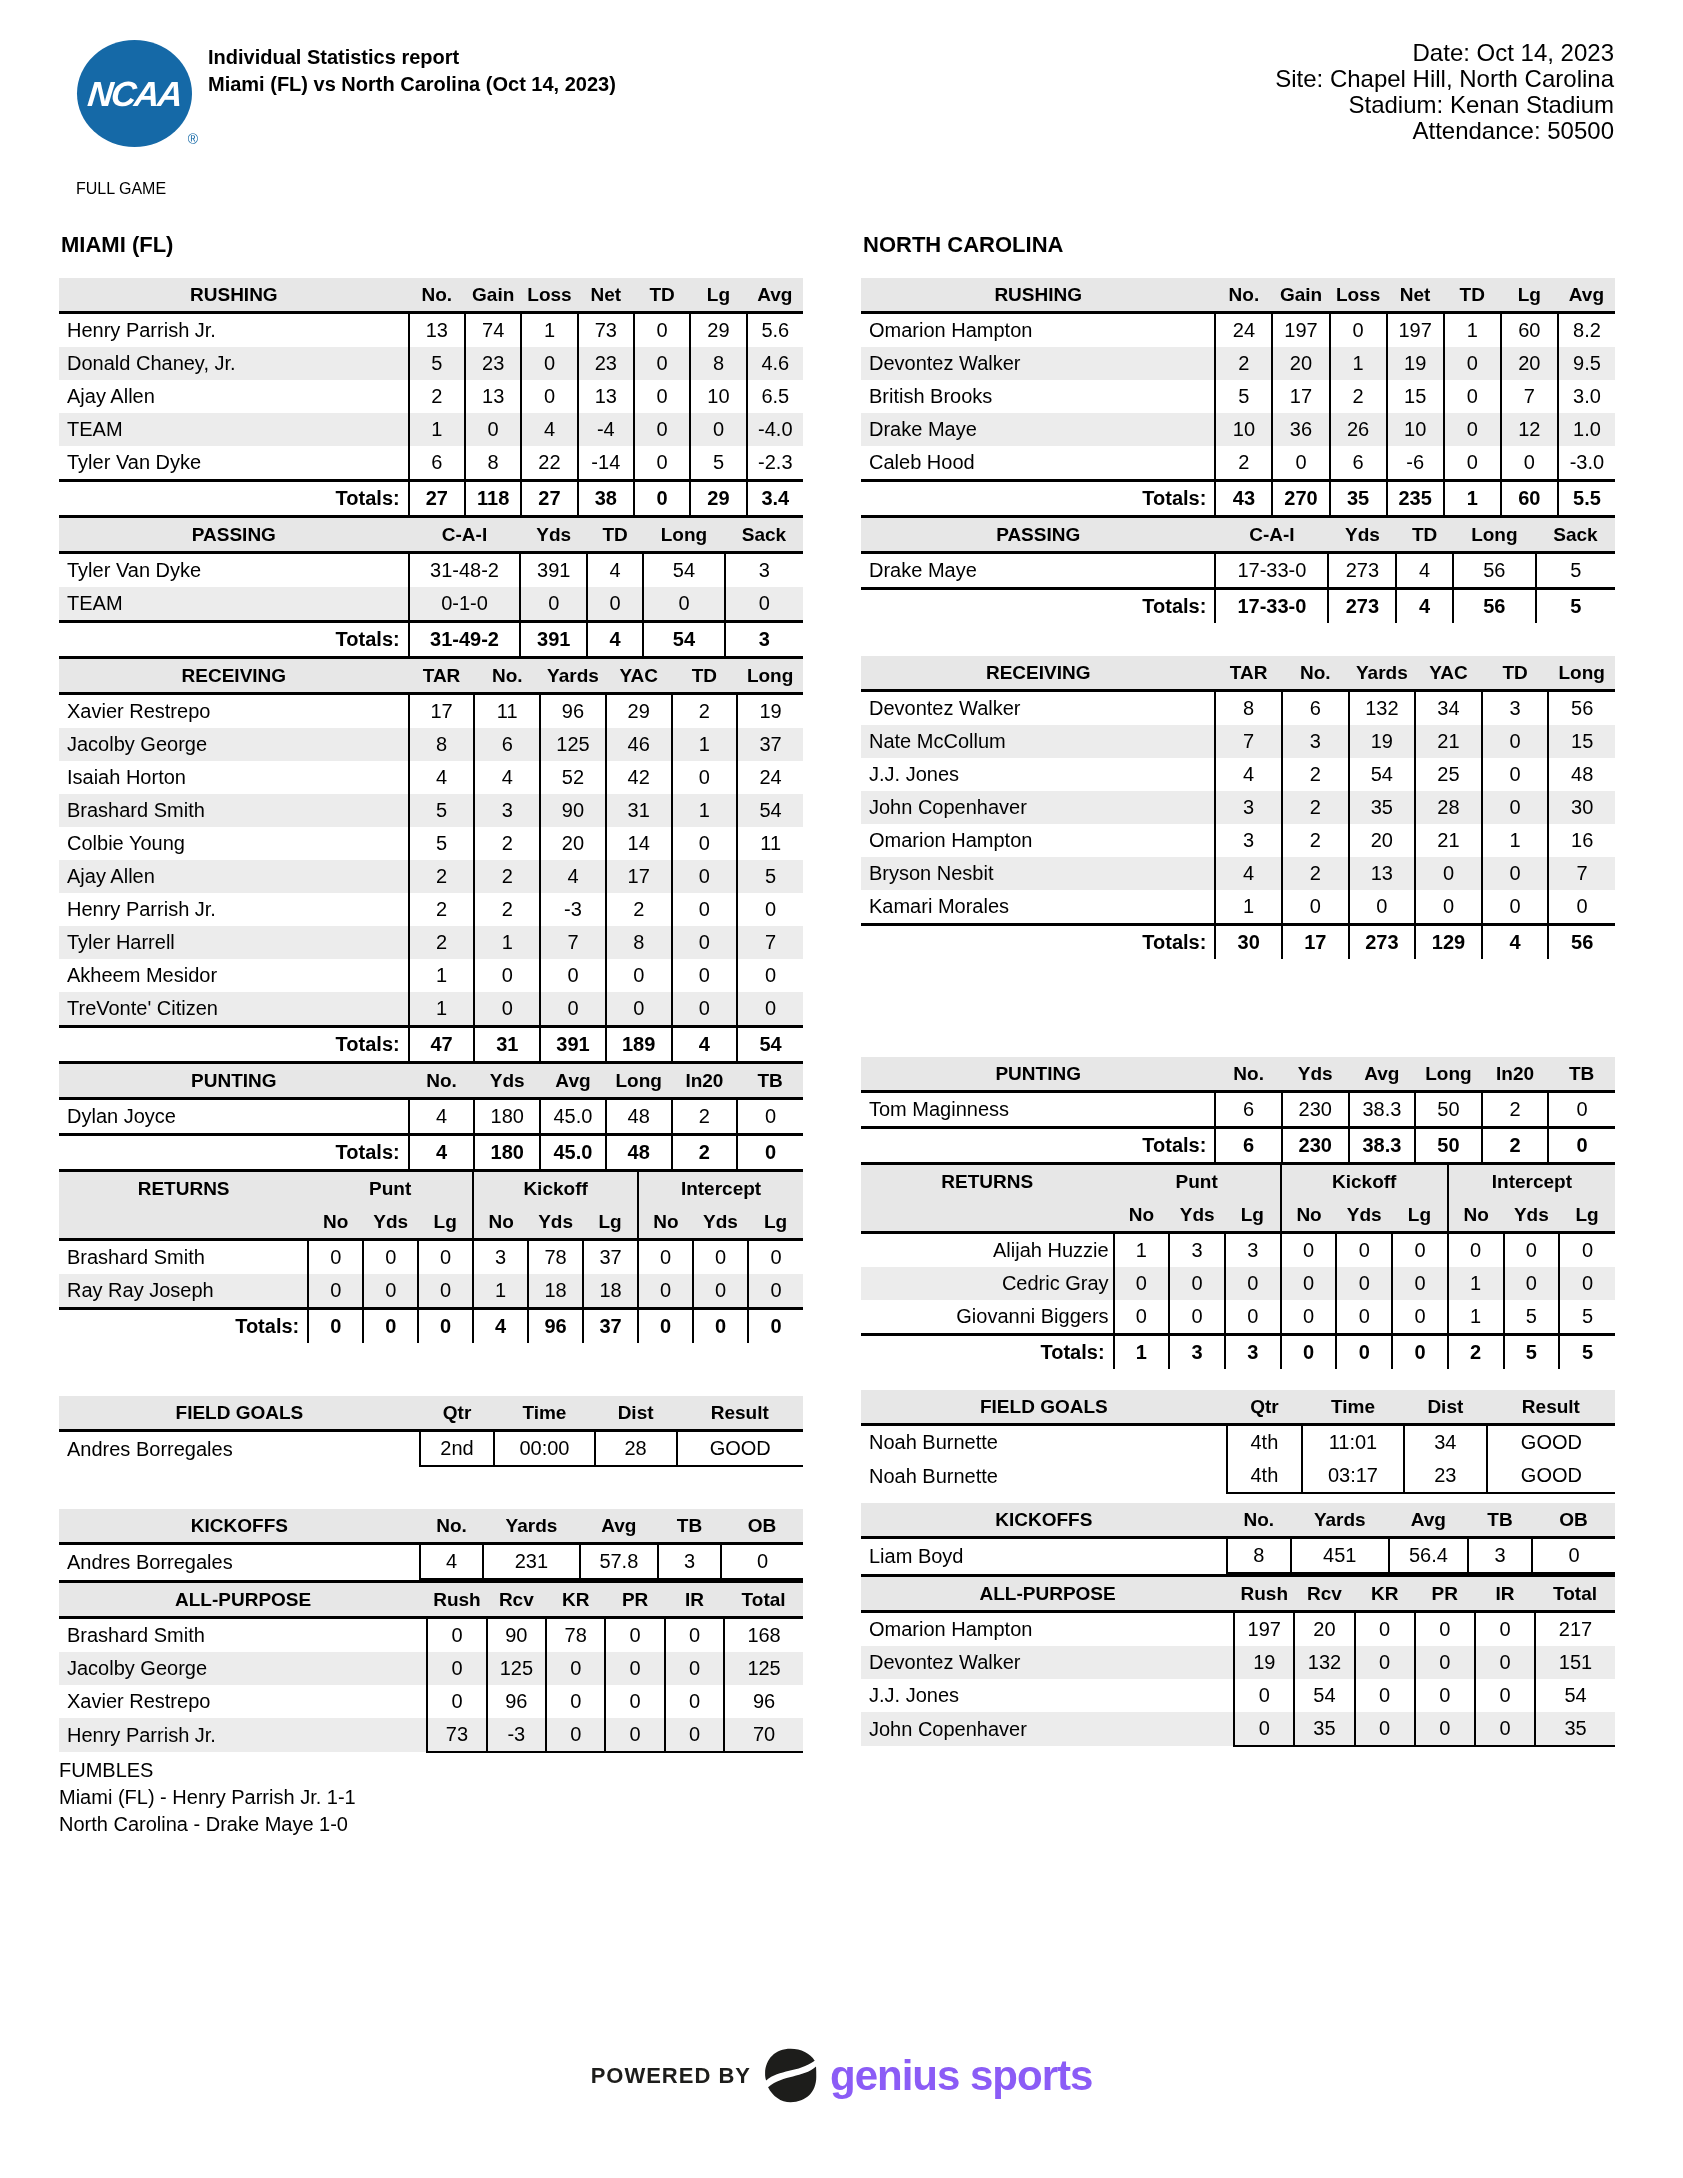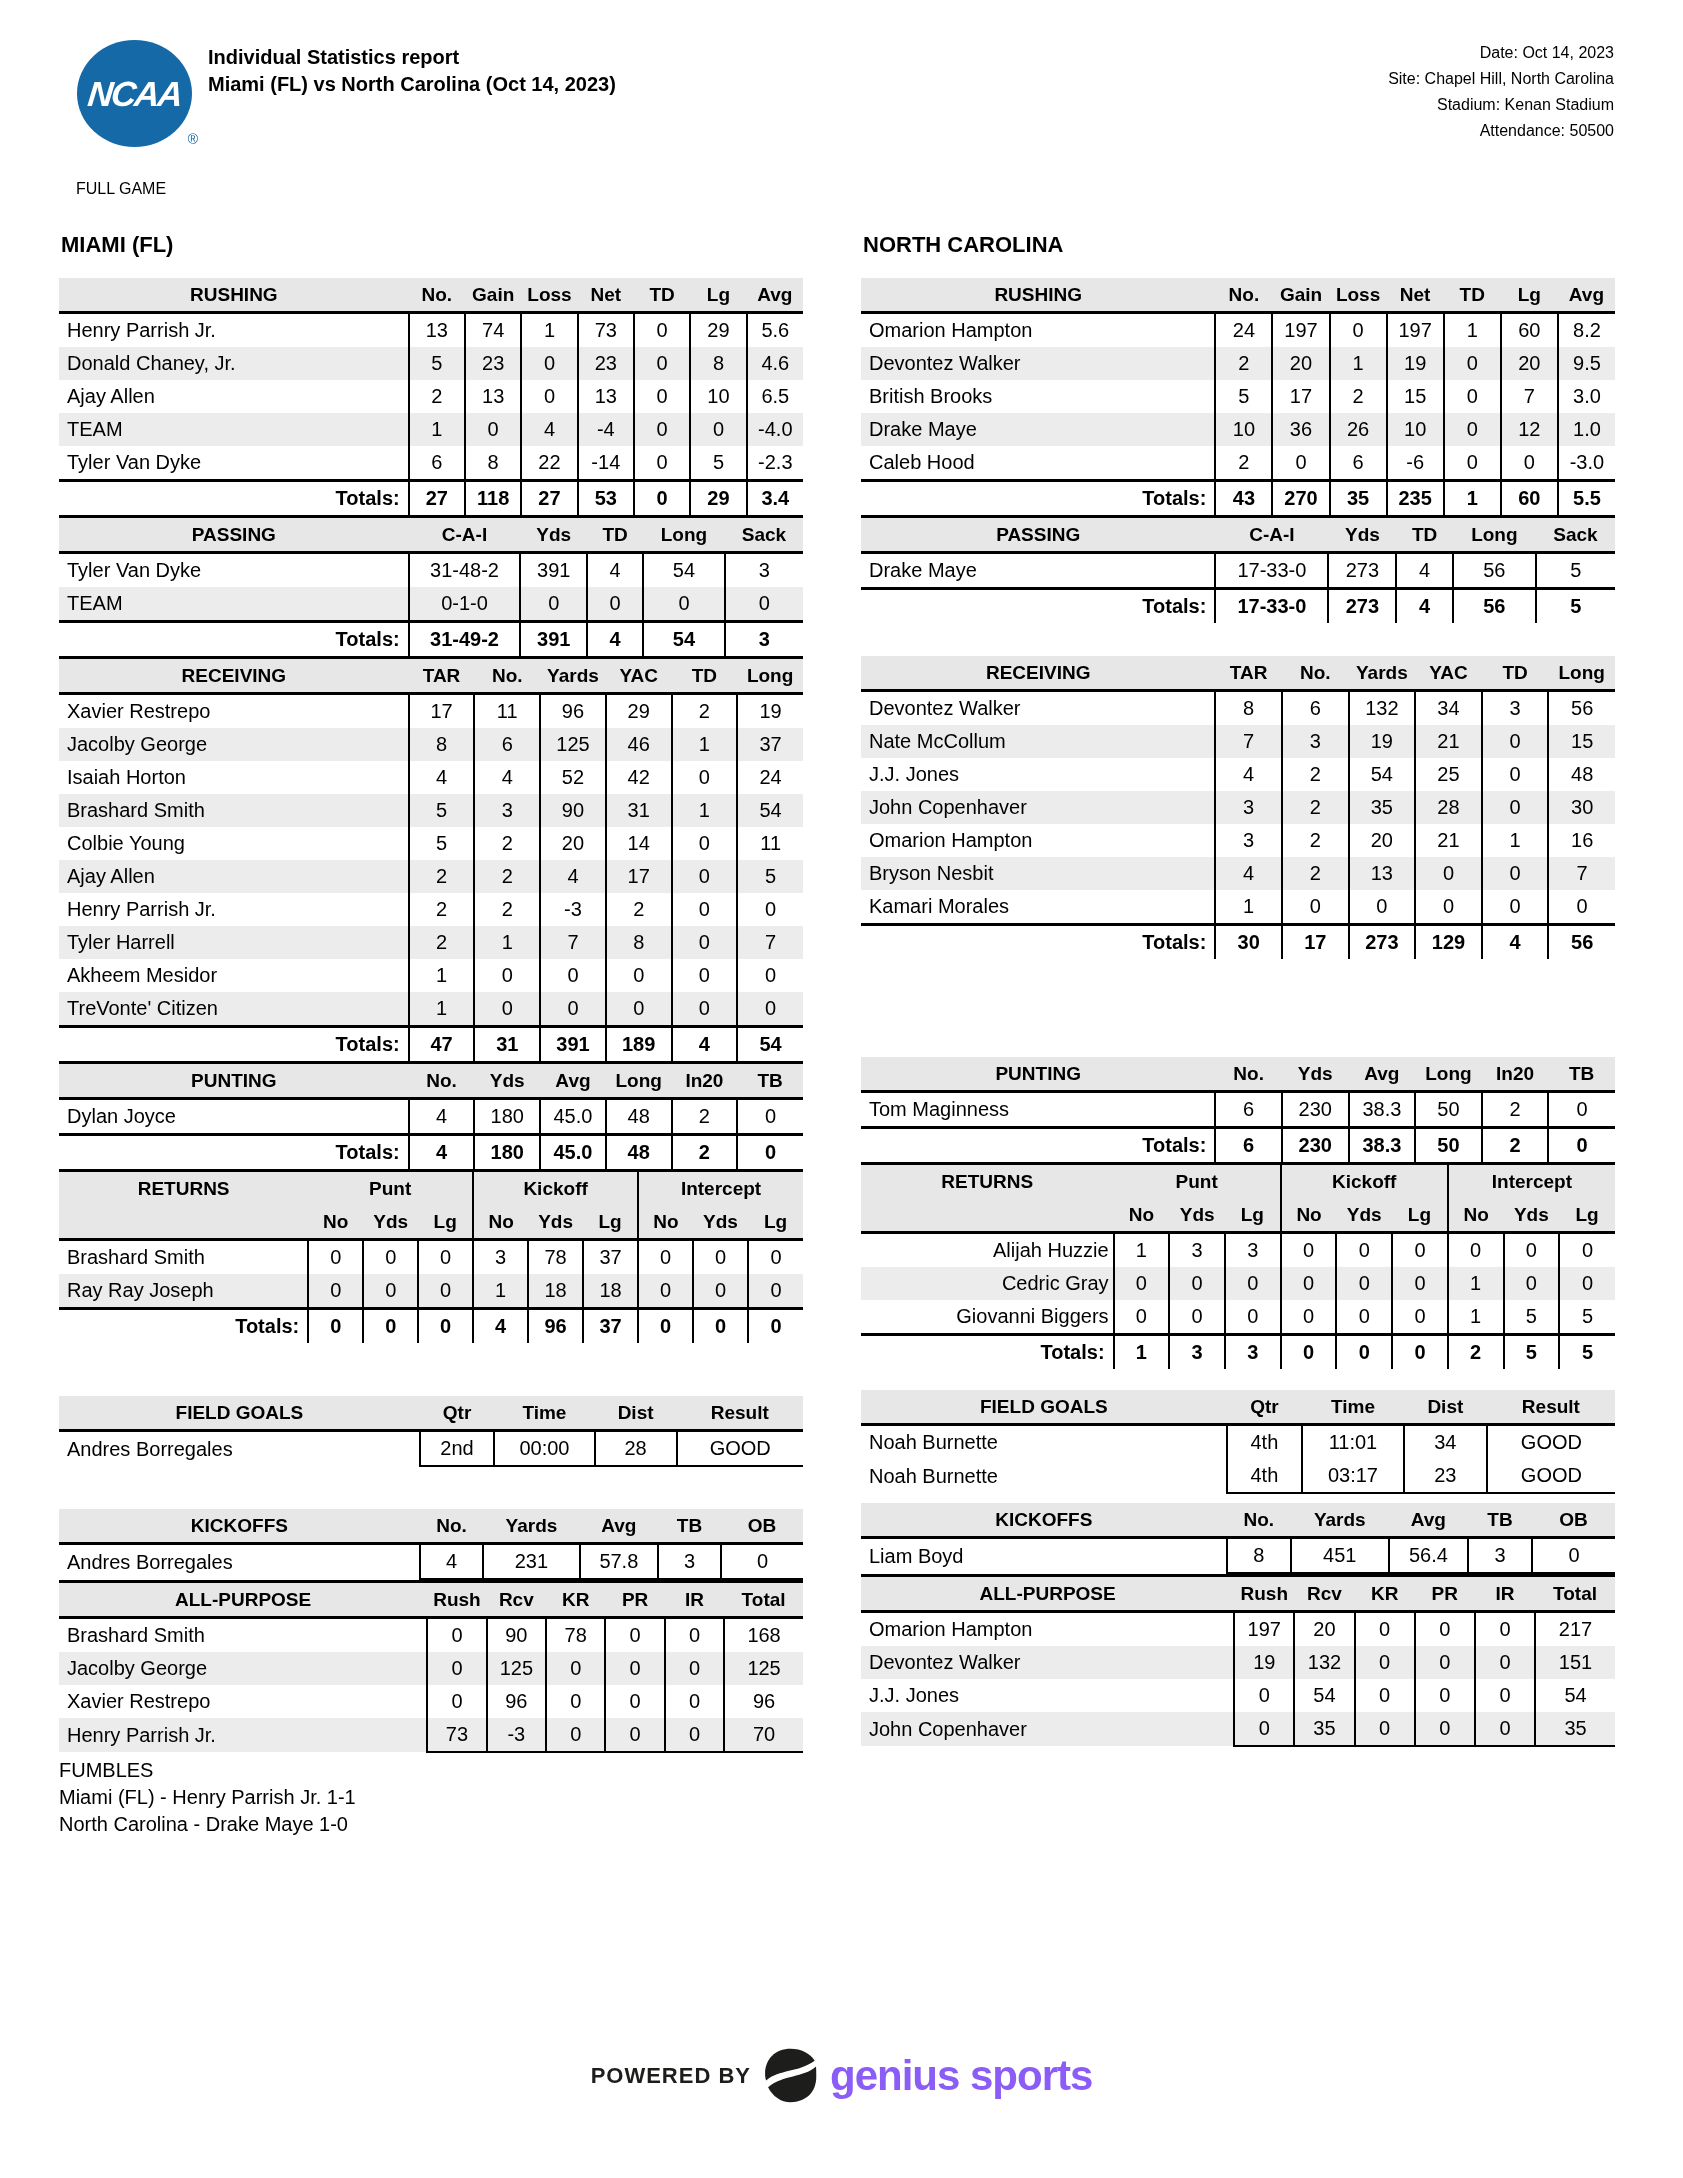"Date: Oct 14, 2023" .hdr-meta { font-size: 16px -> 24px }
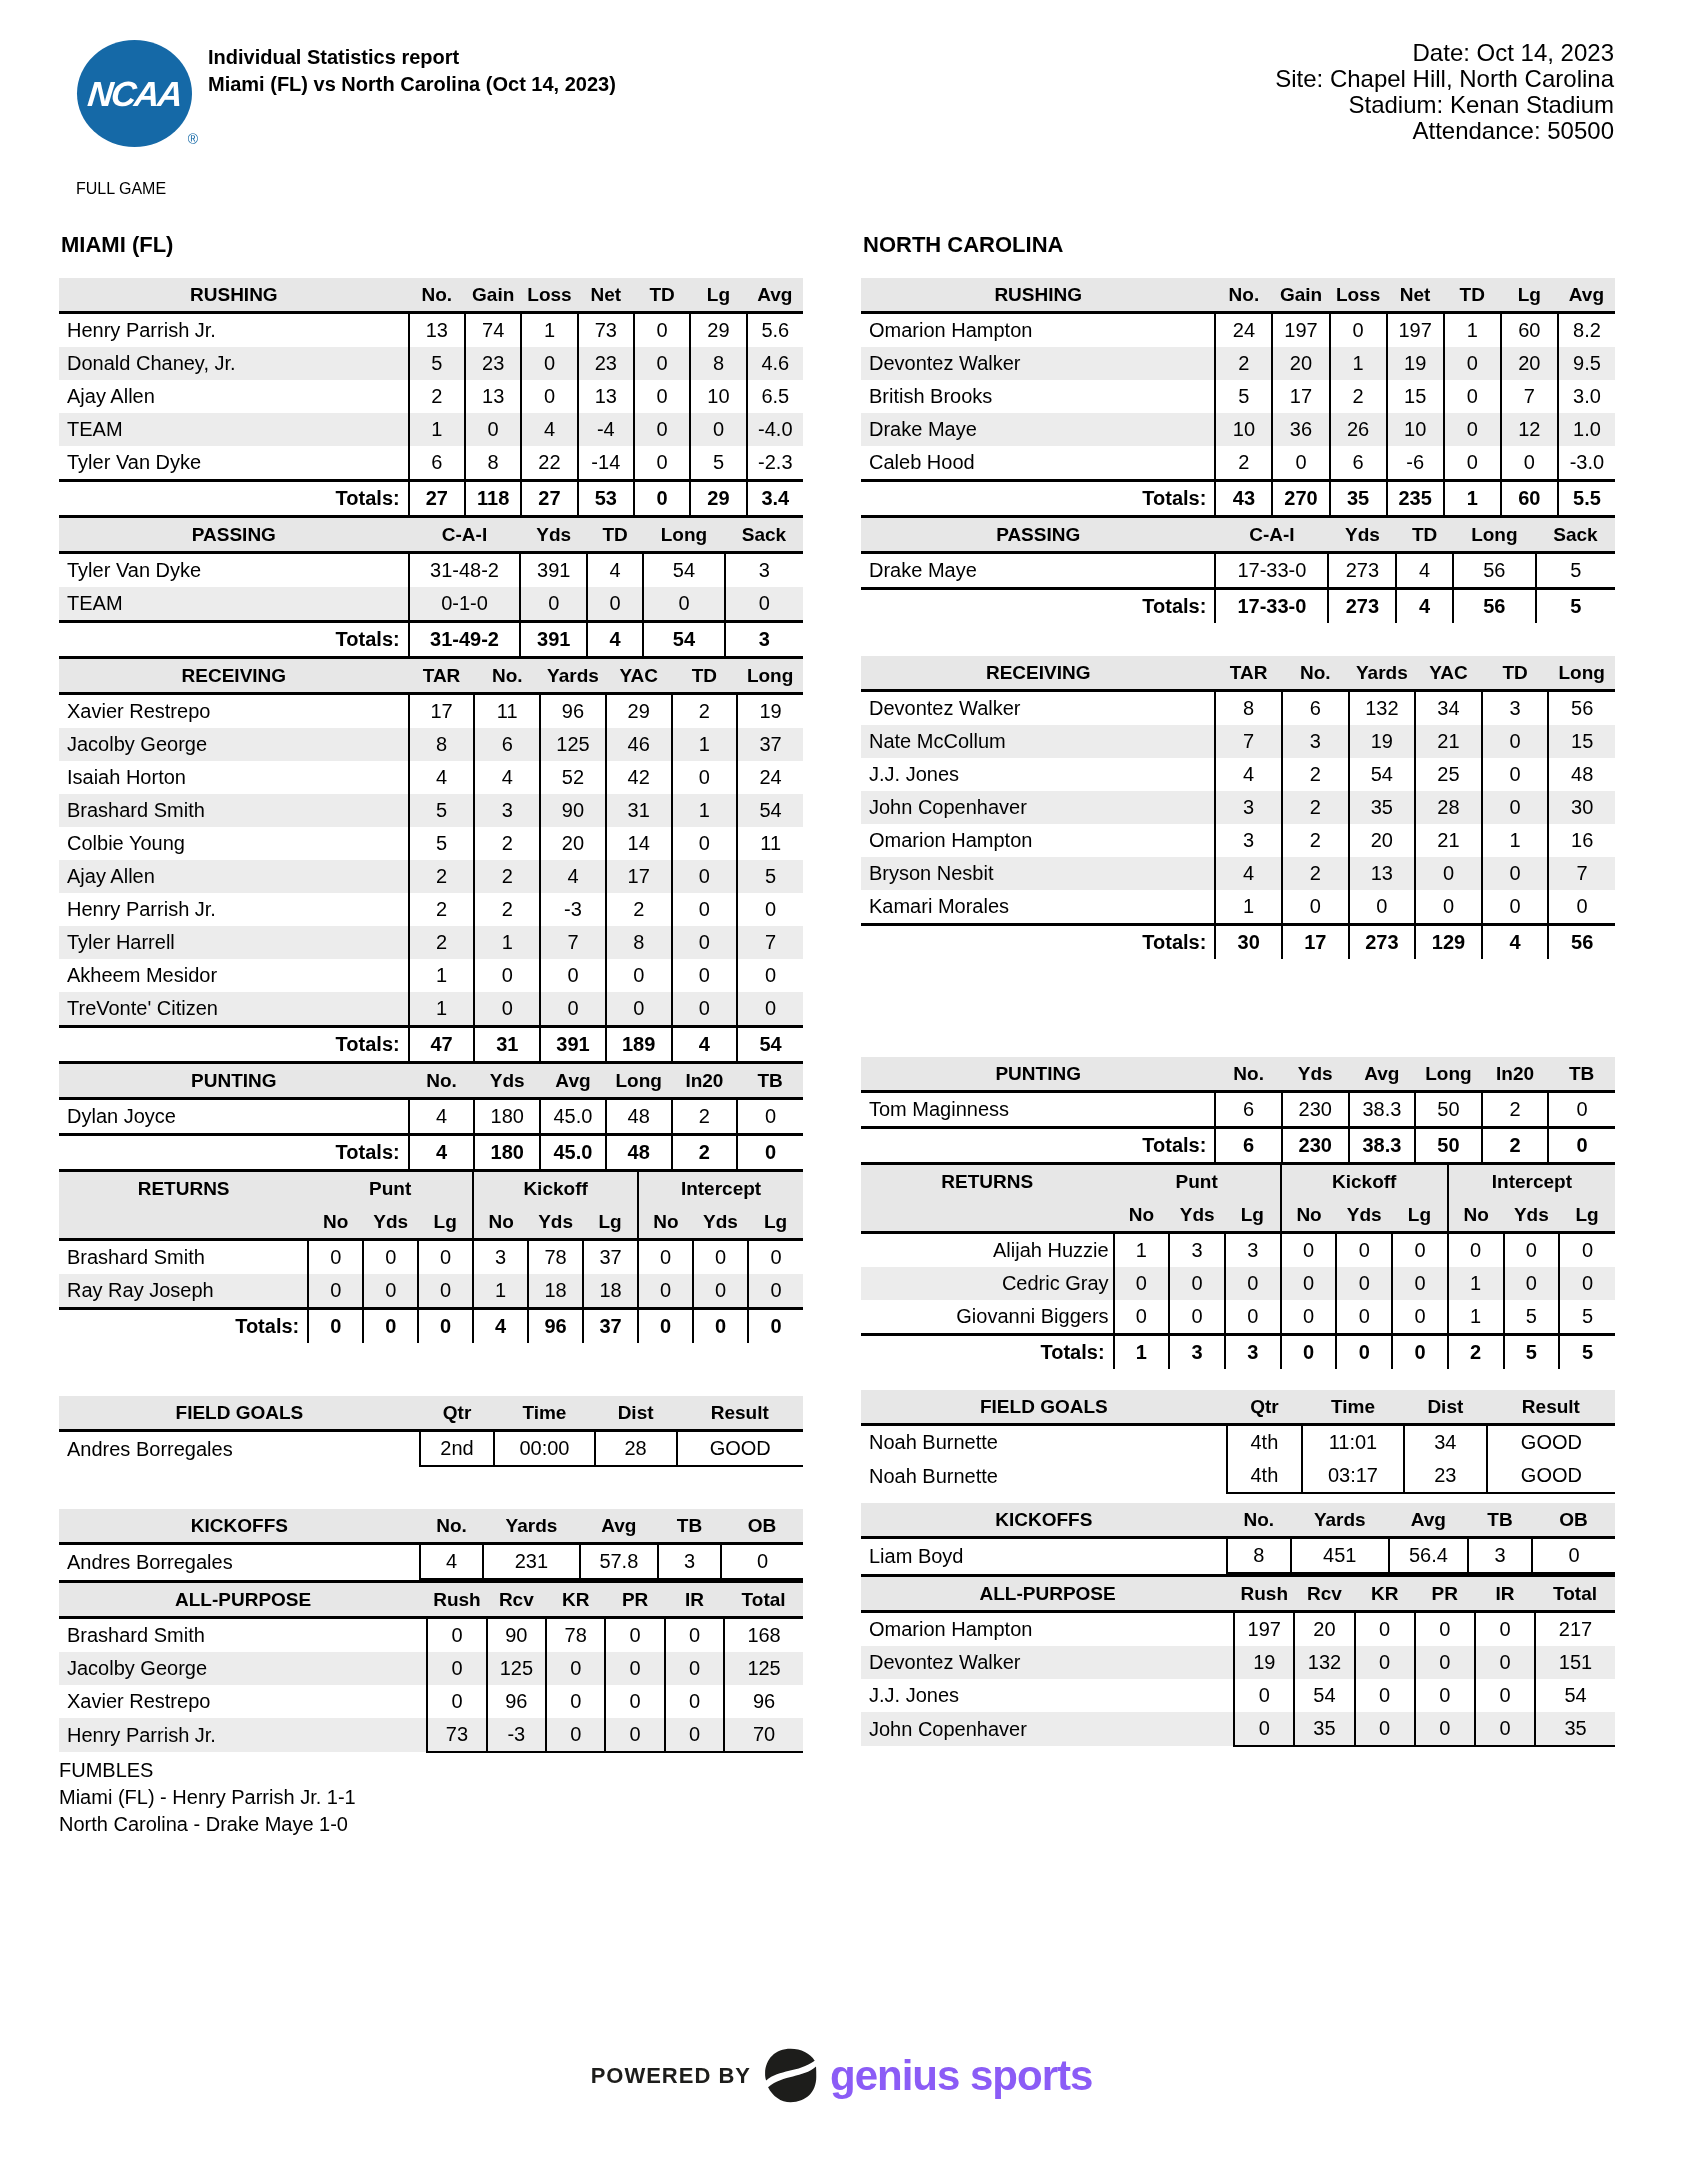"53" td.num { text: 53 -> 38 }
